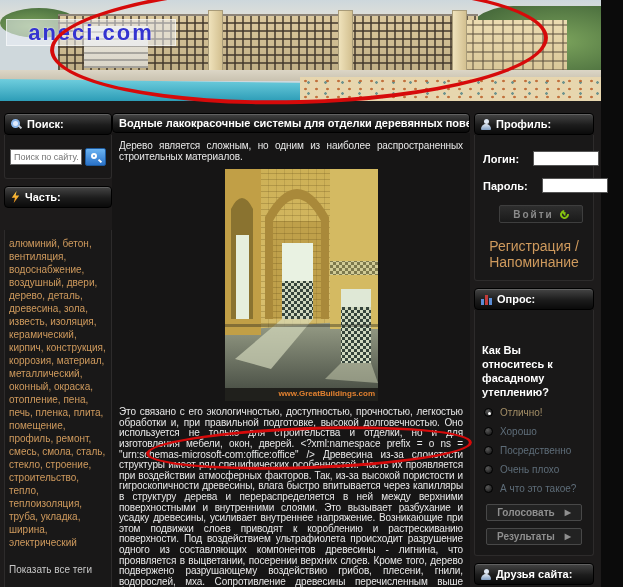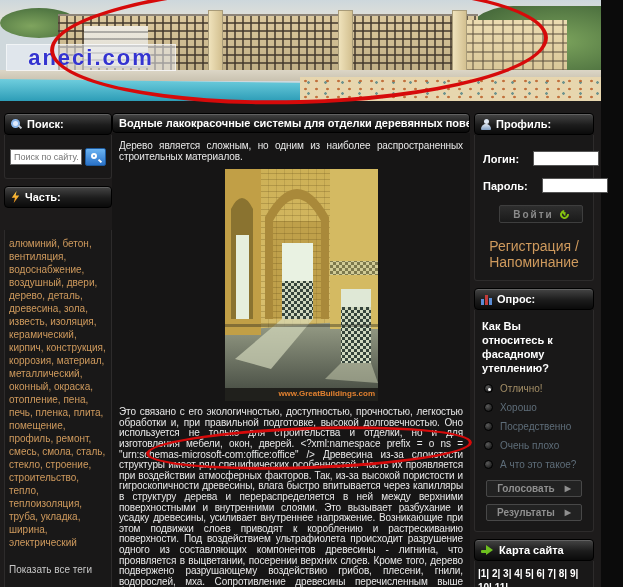"aneci.com" .watermark { top: 44px -> 19px }
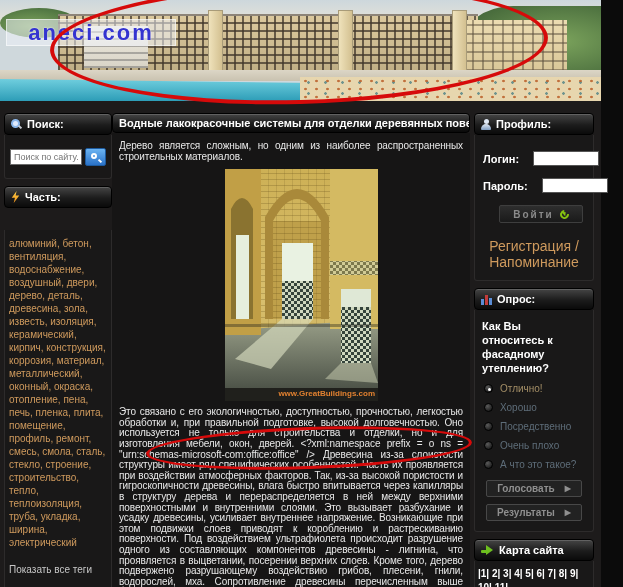"Как Вы относитесь к фасадному" .poll-q { margin-top: none -> 24px }
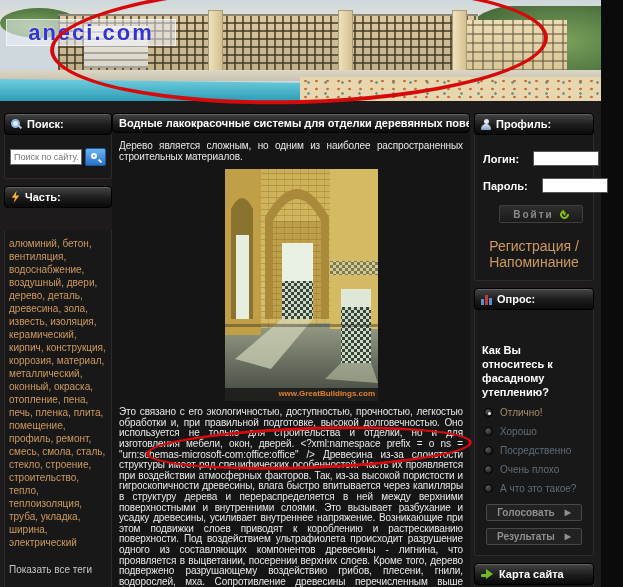"Друзья сайта:" div.panel { html: none -> <div> <div> <span></span> <span>Друзья сайта:</span> </div> </div> }
